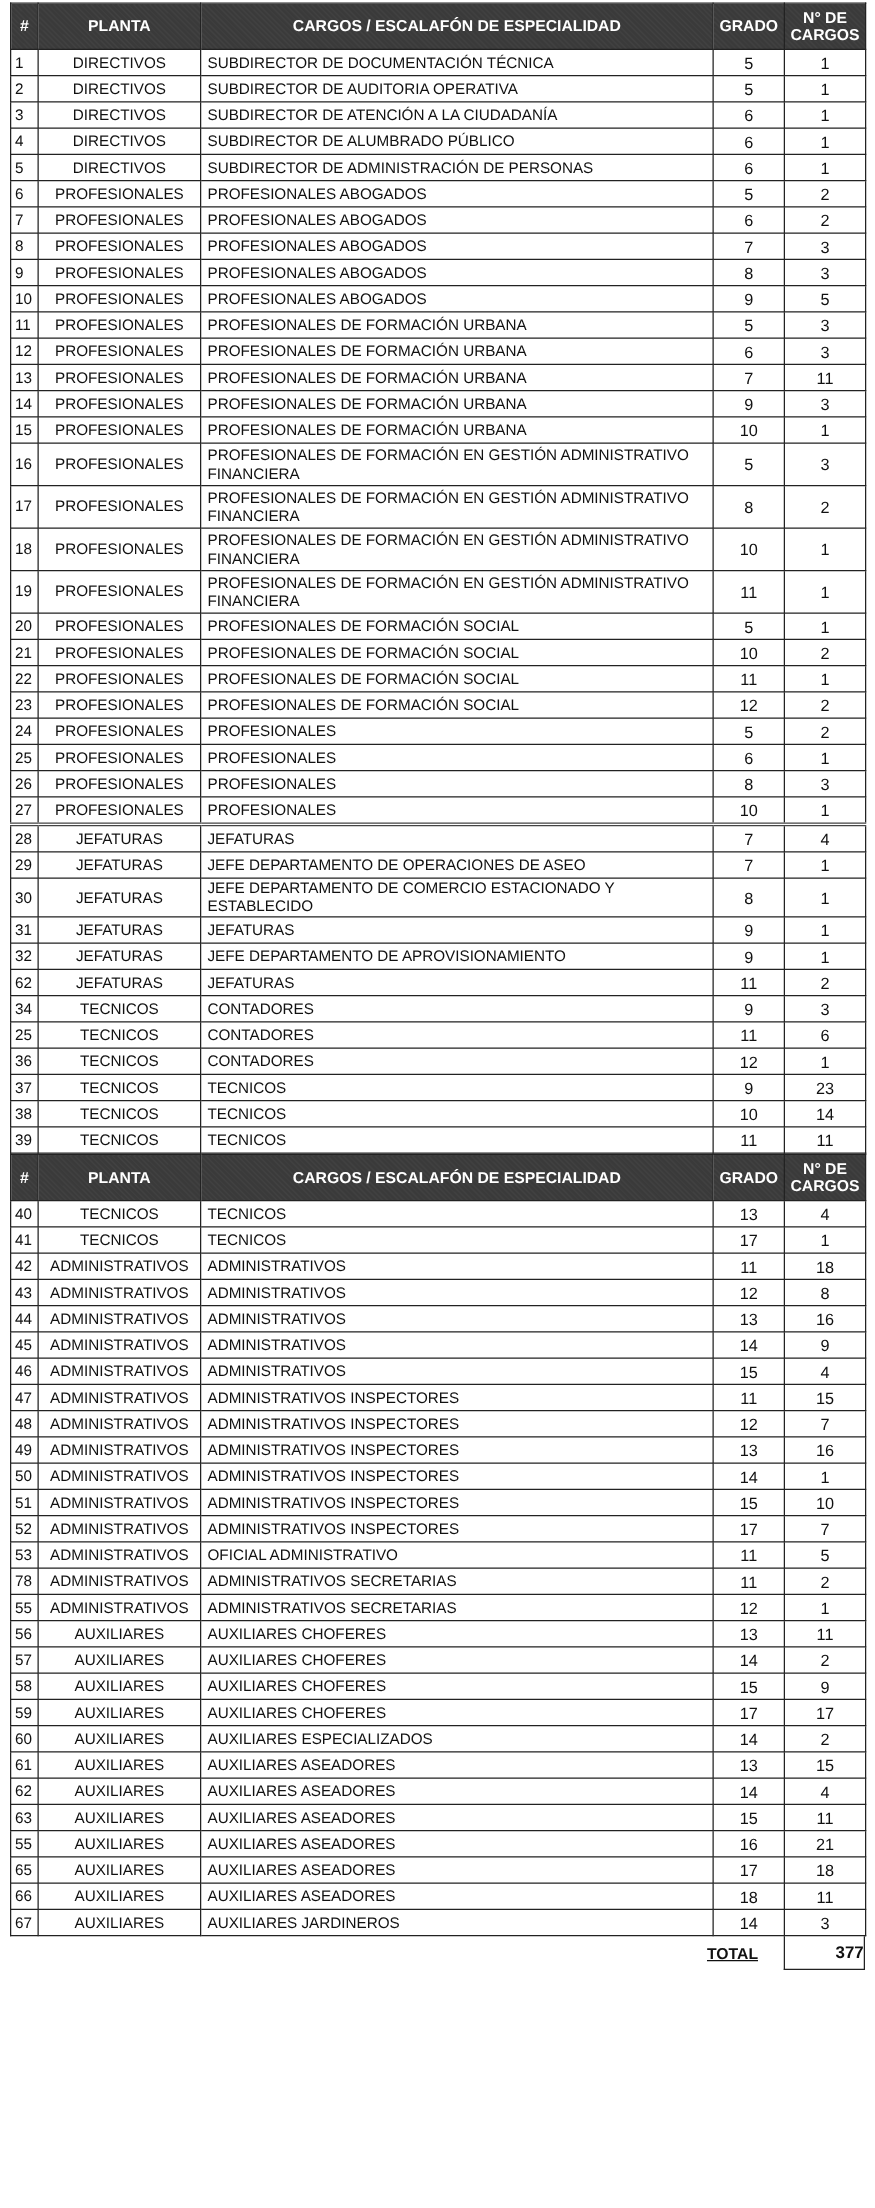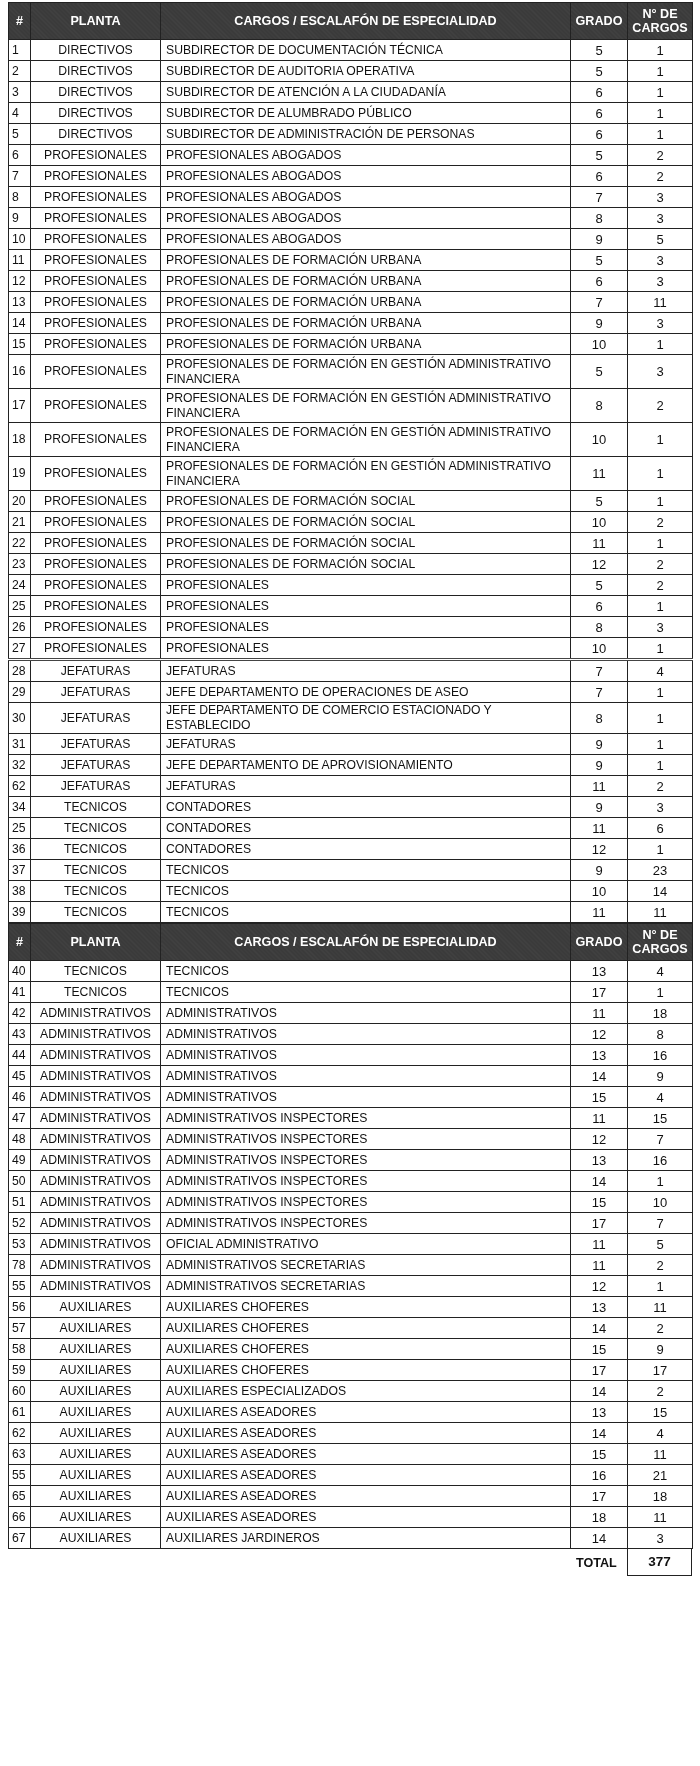"TOTAL" .total-label { right: 56px -> 76px; text-align: none -> center; text-decoration: none -> underline }
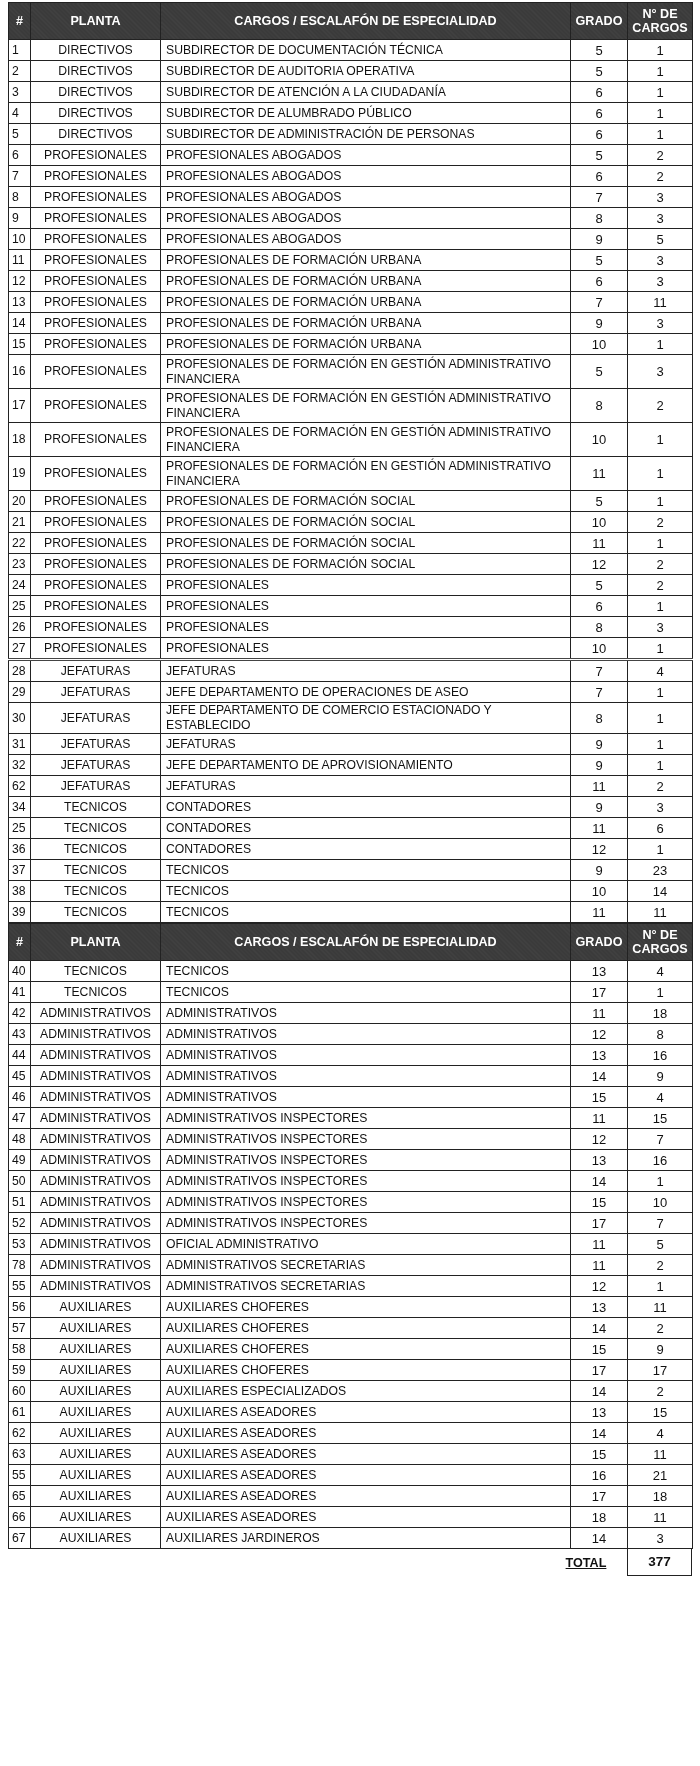"377" .total-value { text-align: center -> right }
